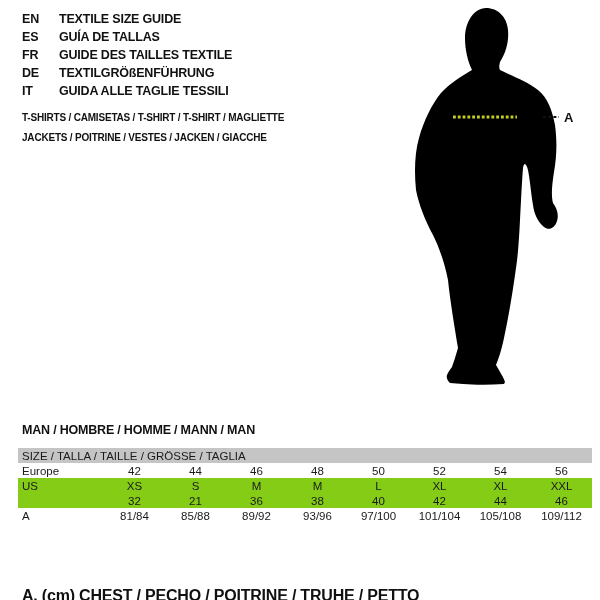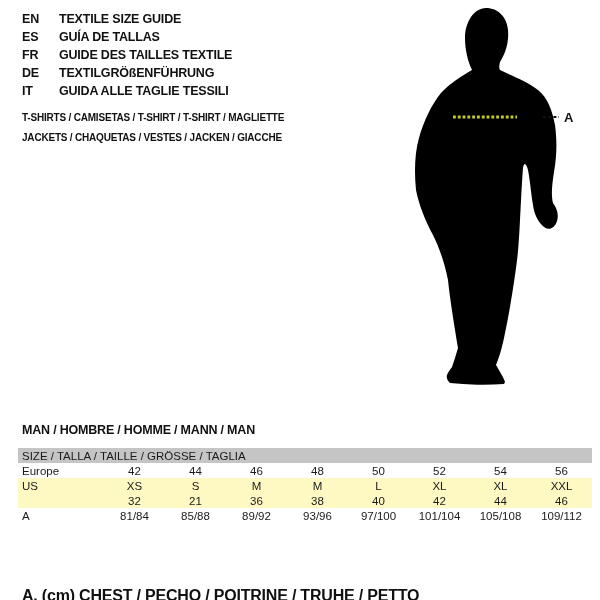"JACKETS / CHAQUETAS / VESTES" div { text: CHAQUETAS -> POITRINE }
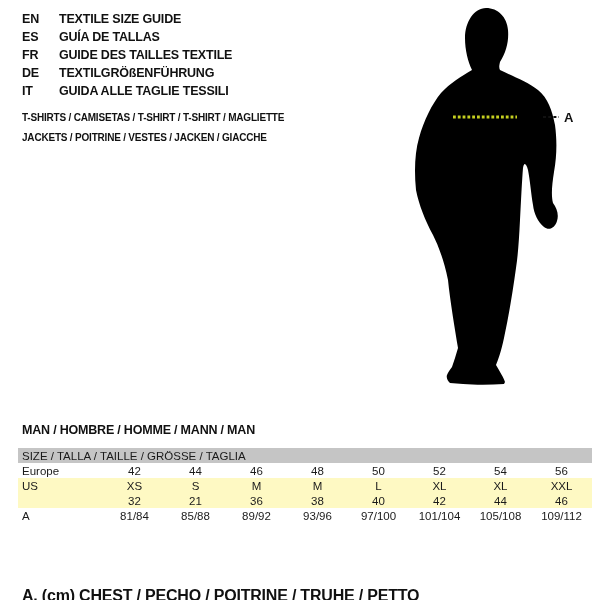"US" .size-table tr.shaded td { background: #fef9c3 -> #84cc16 }
